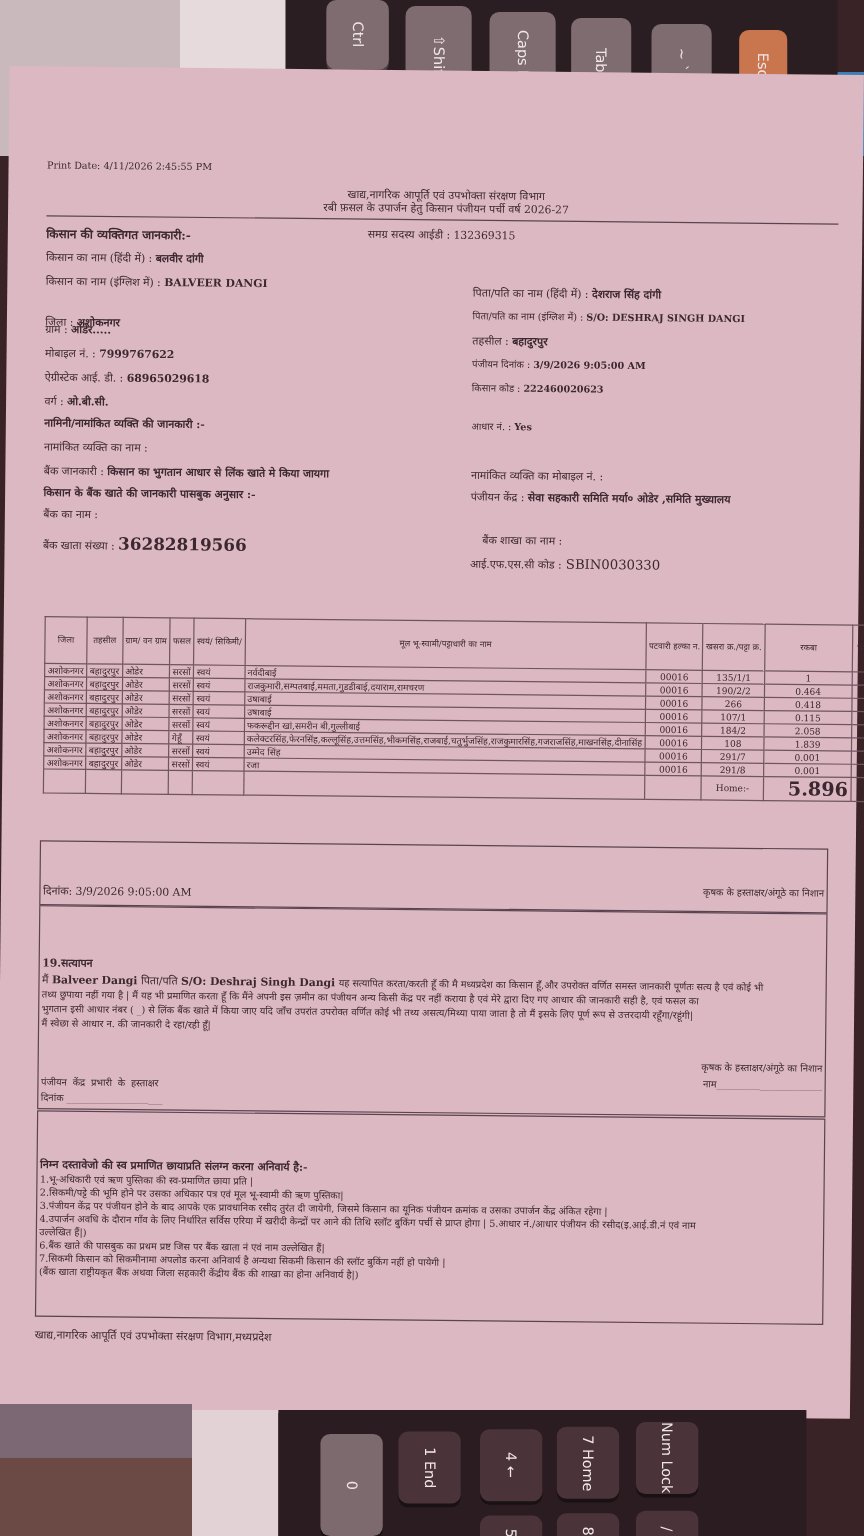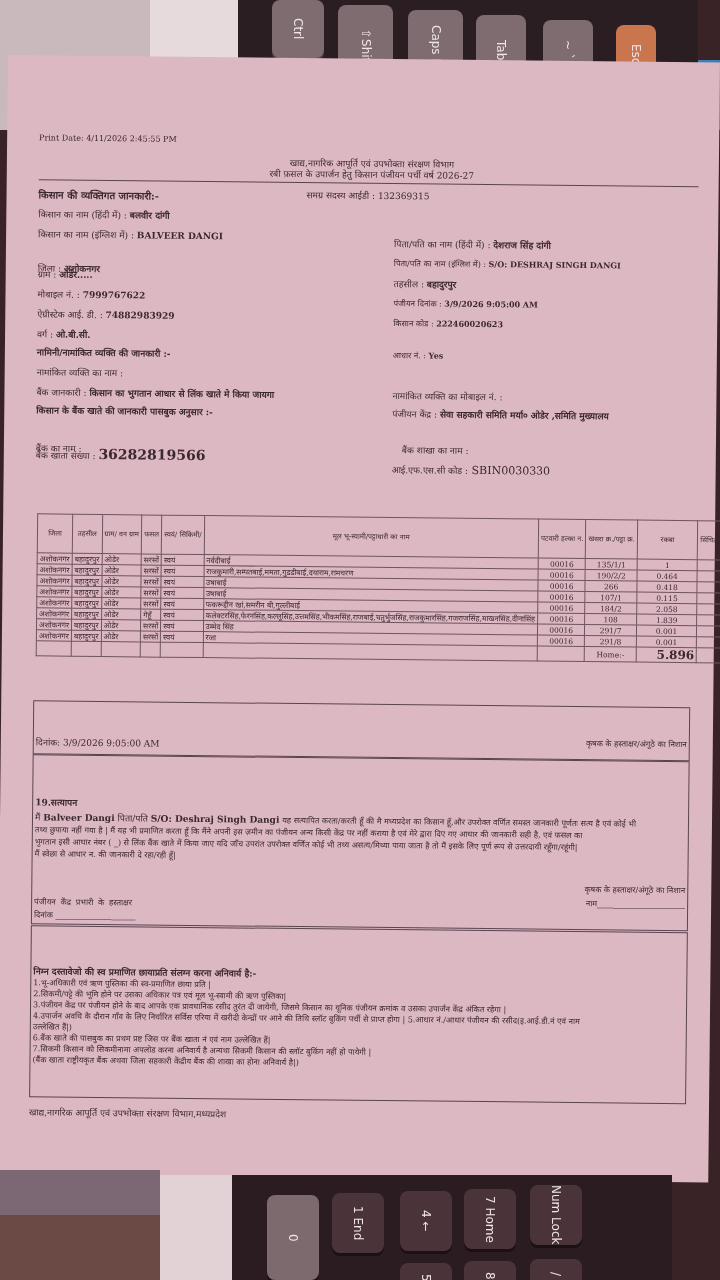"74882983929" b { text: 74882983929 -> 68965029618 }
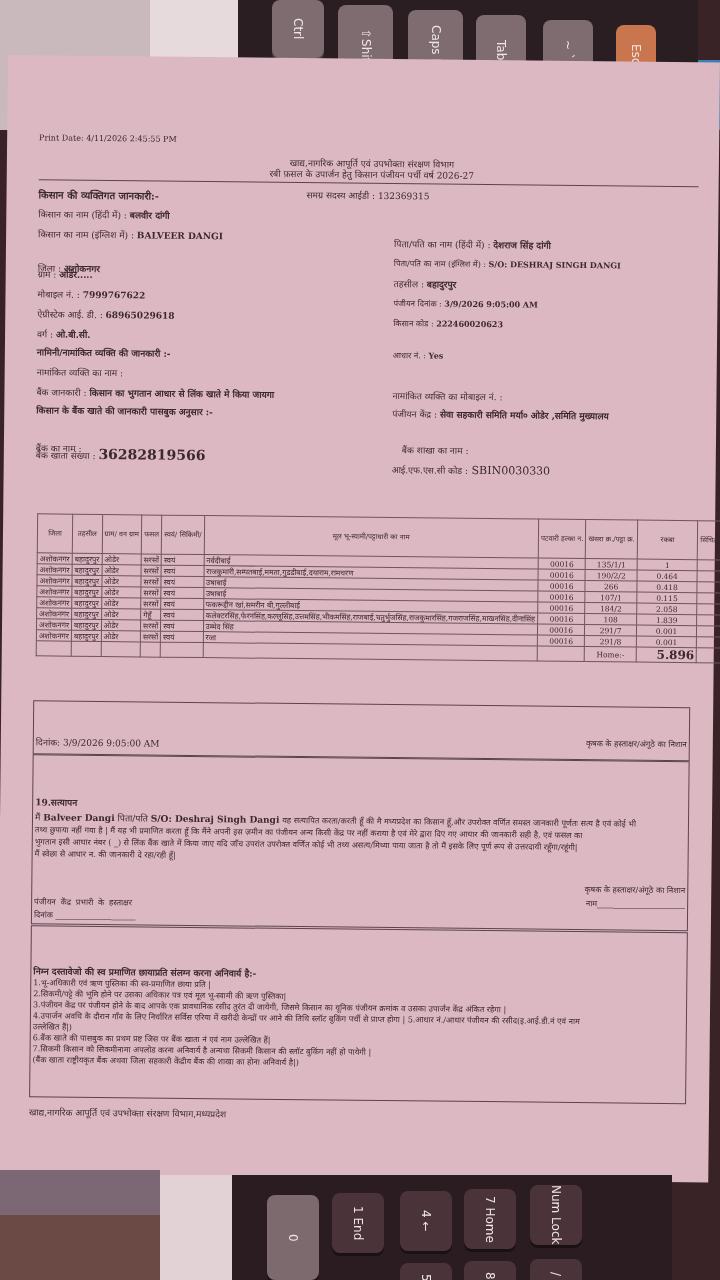"बैंक का नाम :" div.txt { margin-top: 20px -> none }
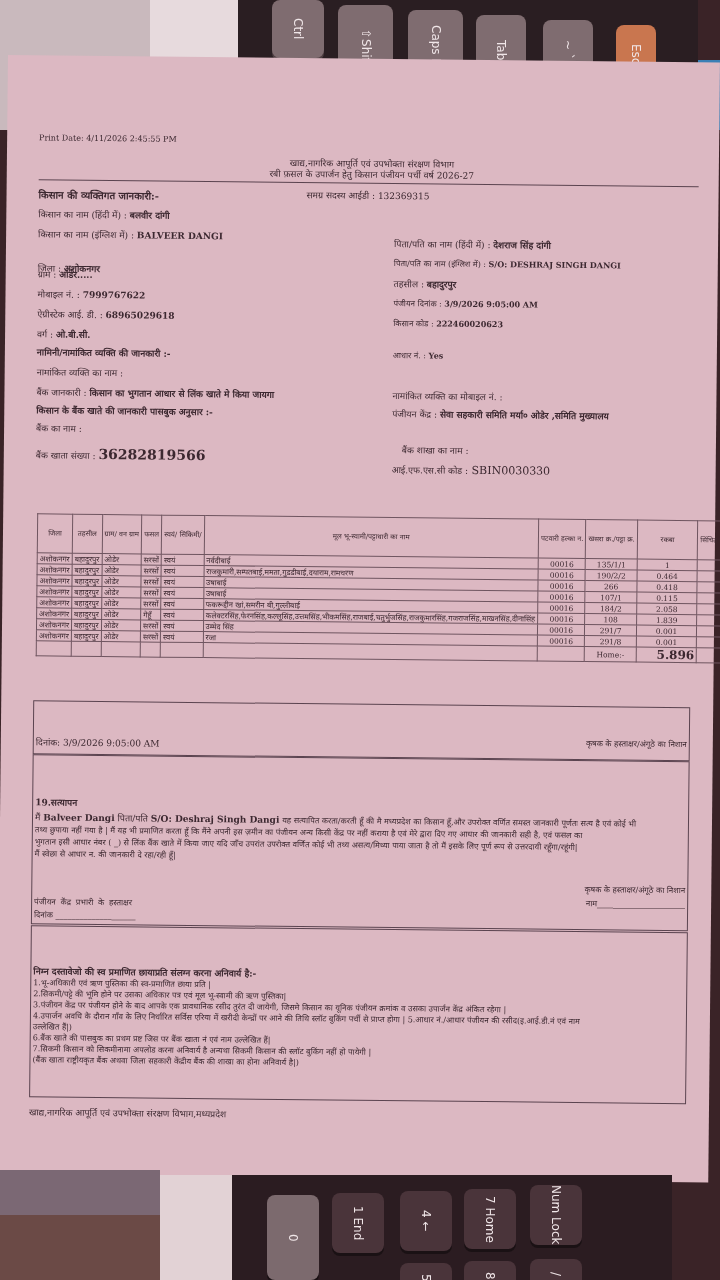"5.896" .land td.total-val { font-size: 12px -> 16px }
